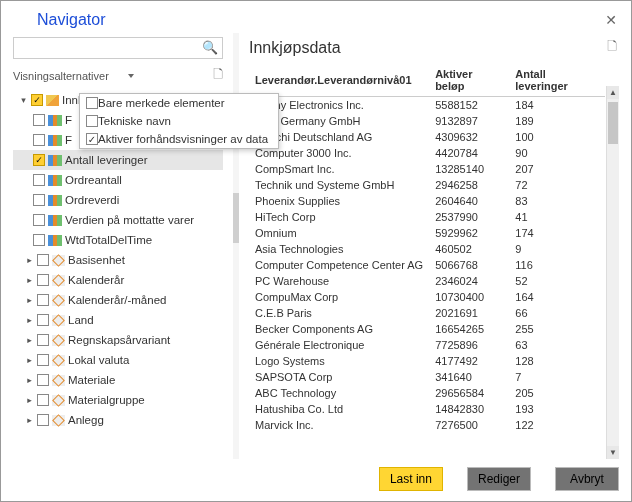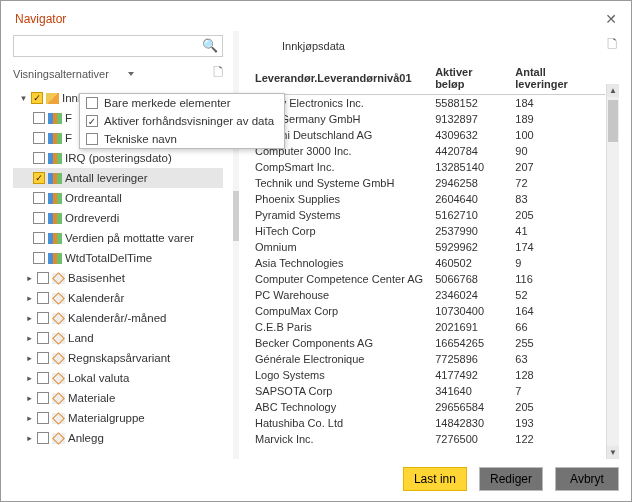"Navigator" .header h1 { color: #c2410c -> #1d4ed8; font-size: 12px -> 16px; margin-left: none -> 22px }
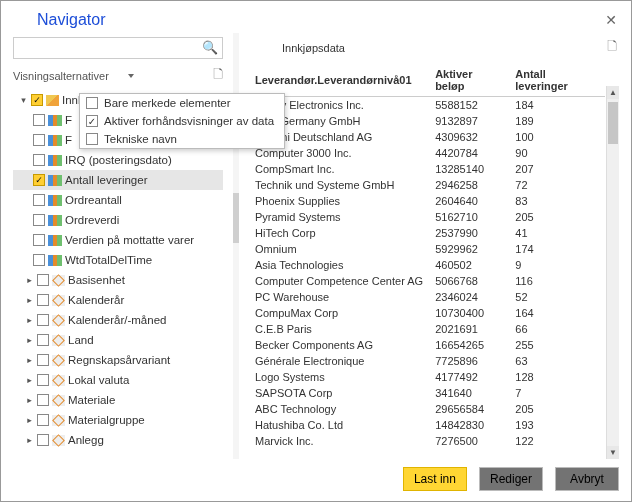"Innkjøpsdata" .right-head h2 { font-size: 11px -> 16px; margin-left: 33px -> none }
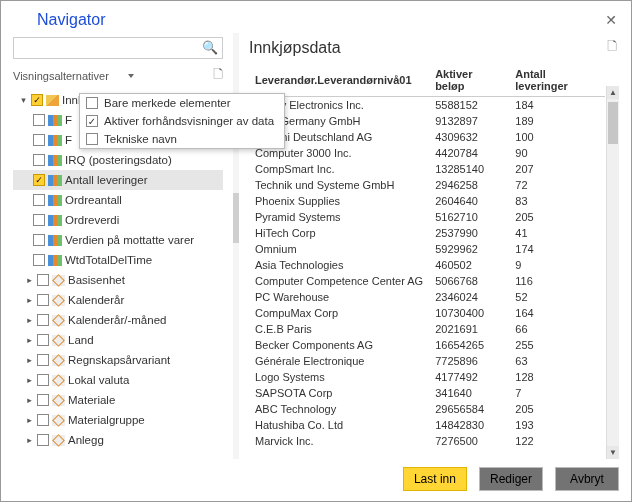"Bare merkede elementer" .popup-row { gap: 6px -> none }
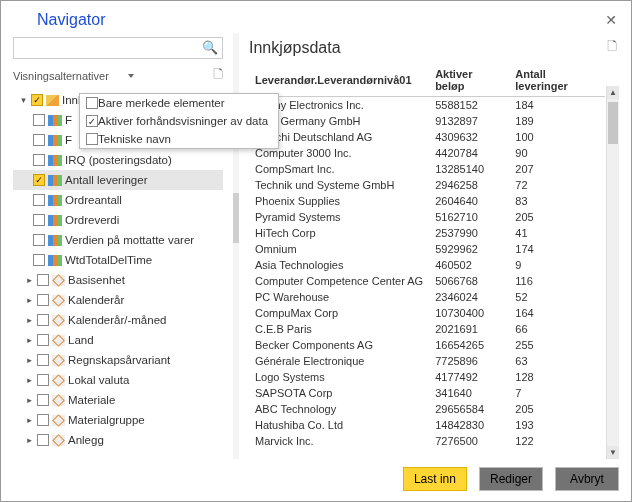"Aktiver forhåndsvisninger av data" div.popup-row { order: before "Tekniske navn" -> after "Tekniske navn" }
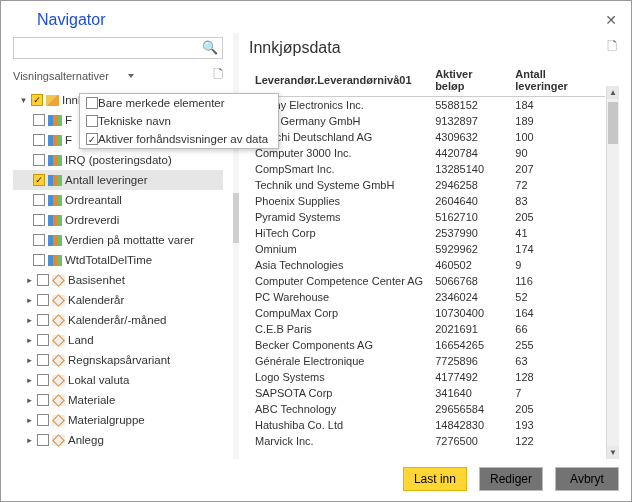"IRQ (posteringsdato)" div.tree-item { html: <div> <span></span> <span></span> <span>IRQ (posteringsdato)</span> </div> -> none }
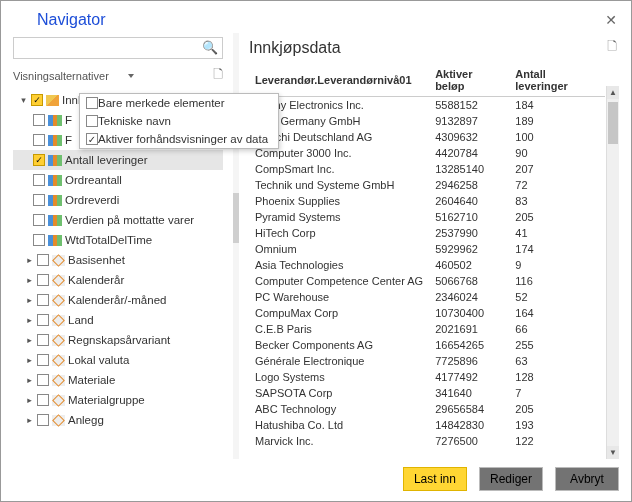"Pyramid Systems" tr { html: <tr> <td>Pyramid Systems</td> <td>5162710</td> <td>205</td> </tr> -> none }
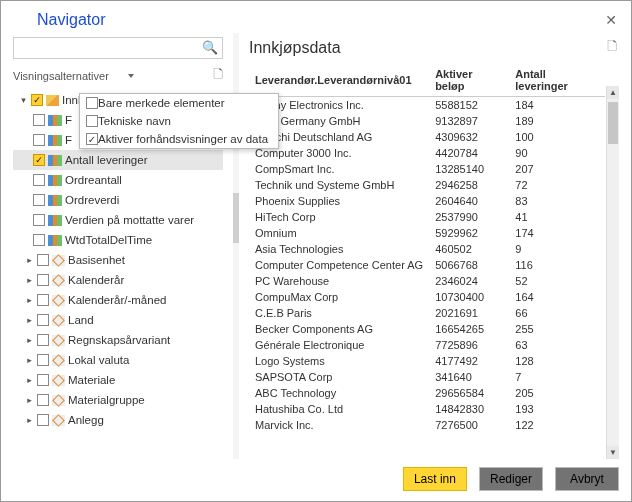"Last inn" .footer { gap: 12px -> 24px }
